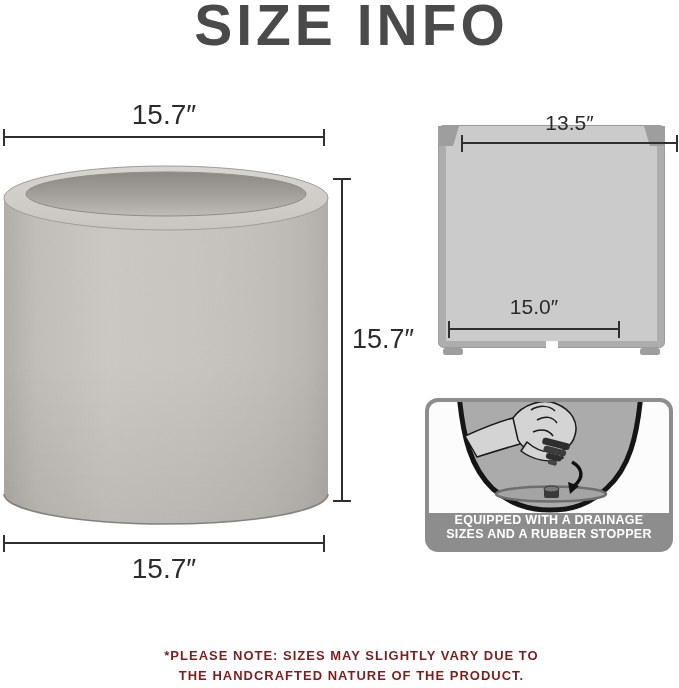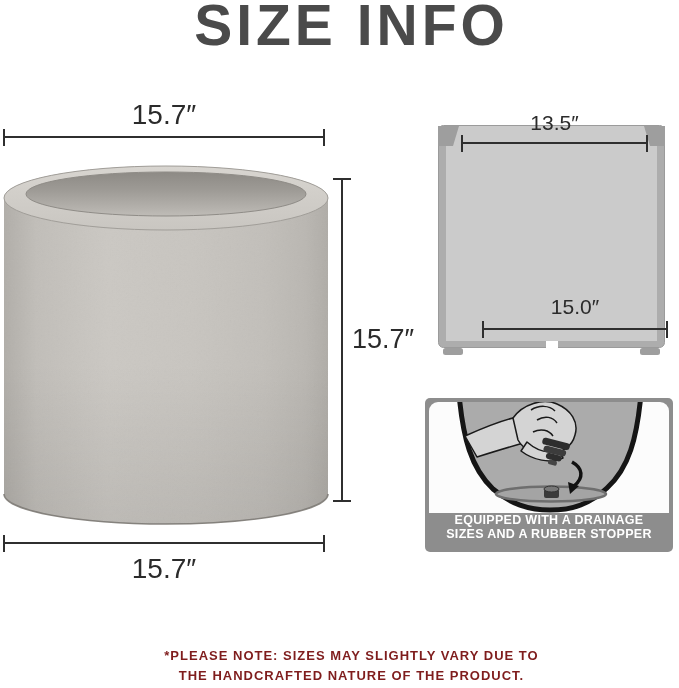"13.5″" .cs-top-dim { width: 187px -> 217px }
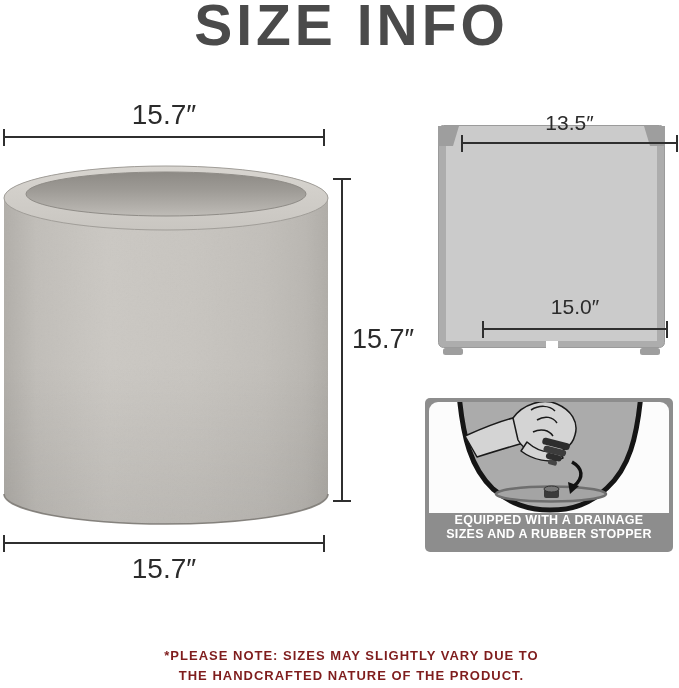"15.0″" .cs-bottom-dim { margin-left: 34px -> none; width: 186px -> 172px }
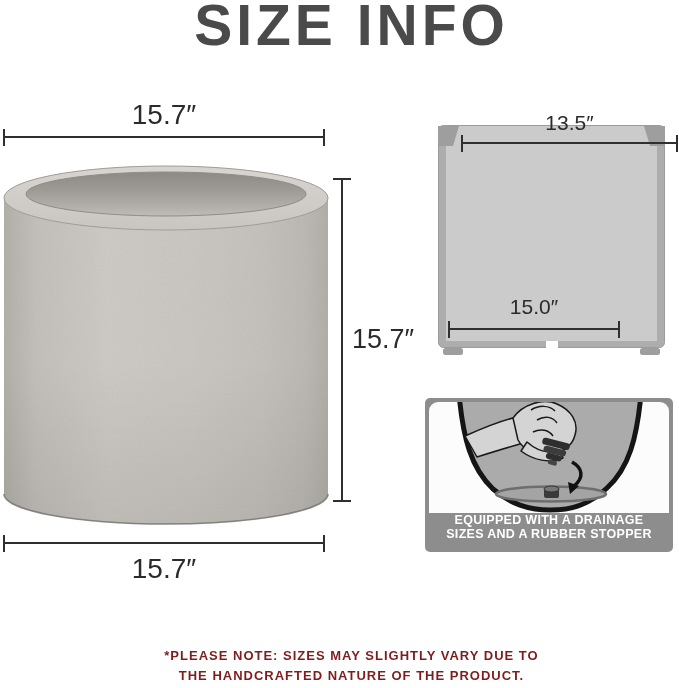"EQUIPPED WITH A DRAINAGE" .drain-card { border-radius: 5px -> 13px }
